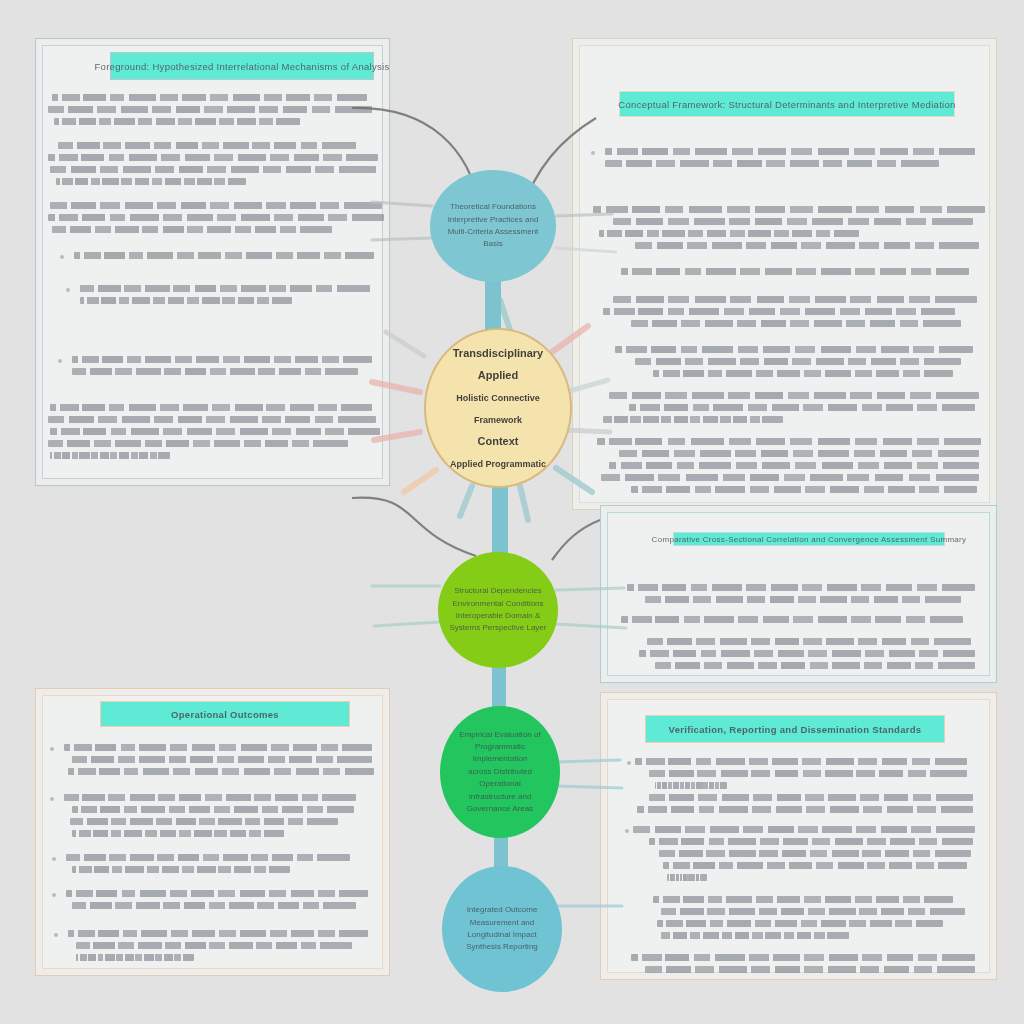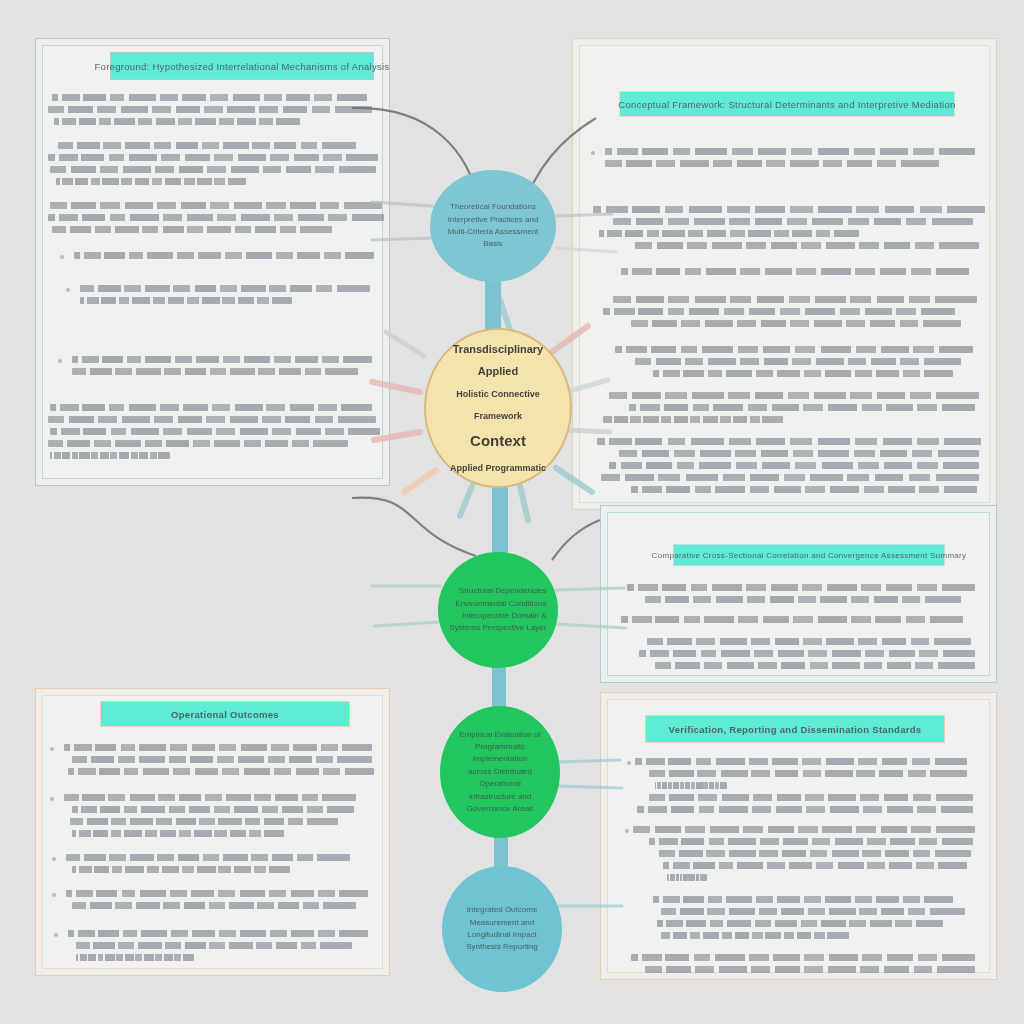"Context" span { font-size: 15px -> 11px }
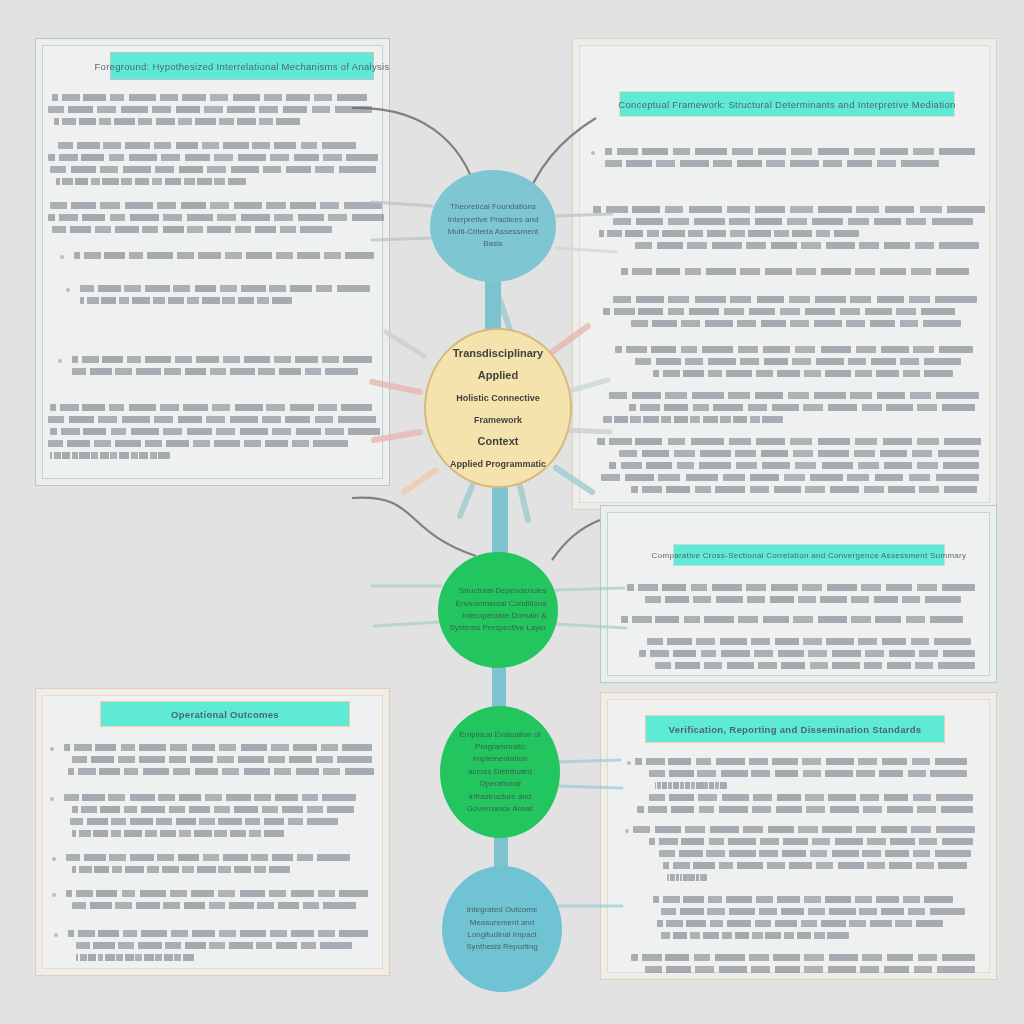"Comparative Cross-Sectional Correlation" div.hdr { height: 22px -> 14px; top: 38px -> 26px }
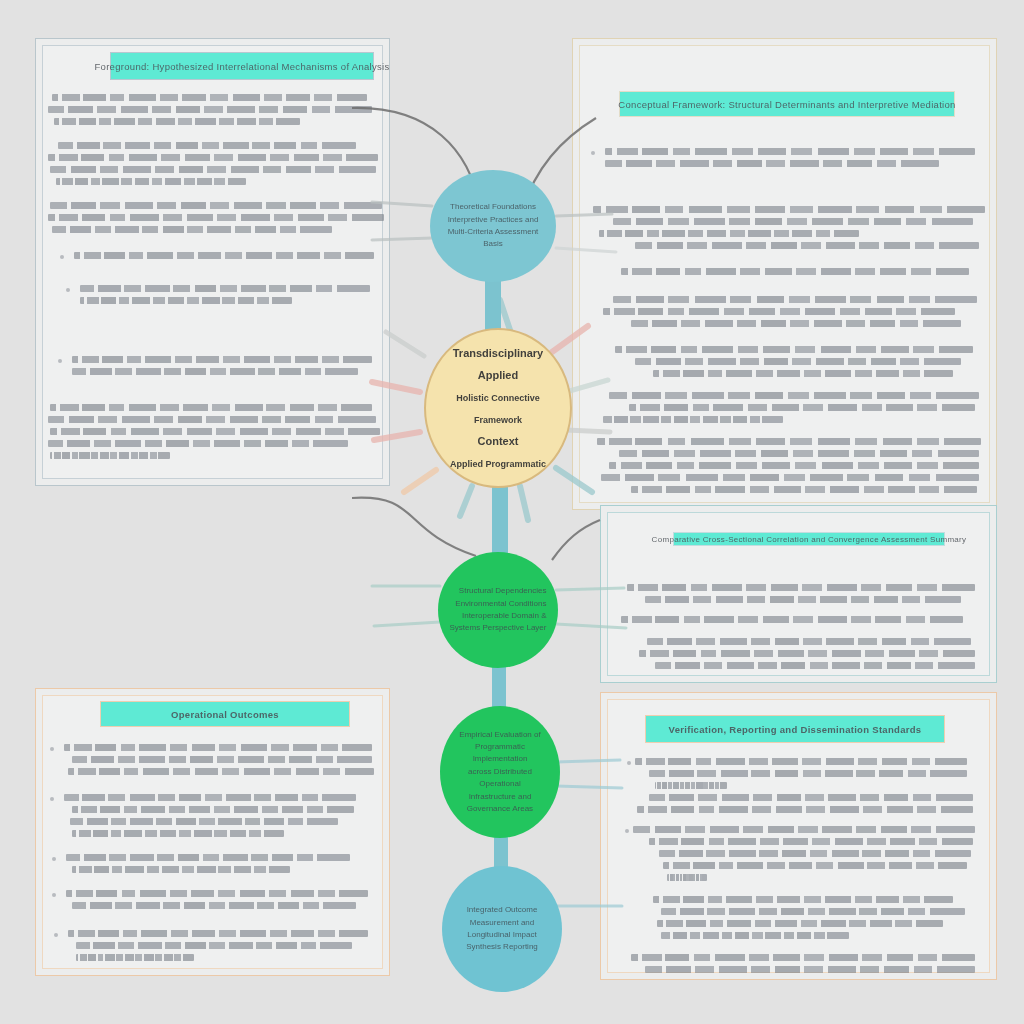"Structural Dependencies" div.node { background: #22c55e -> #84cc16; text-align: right -> none }
